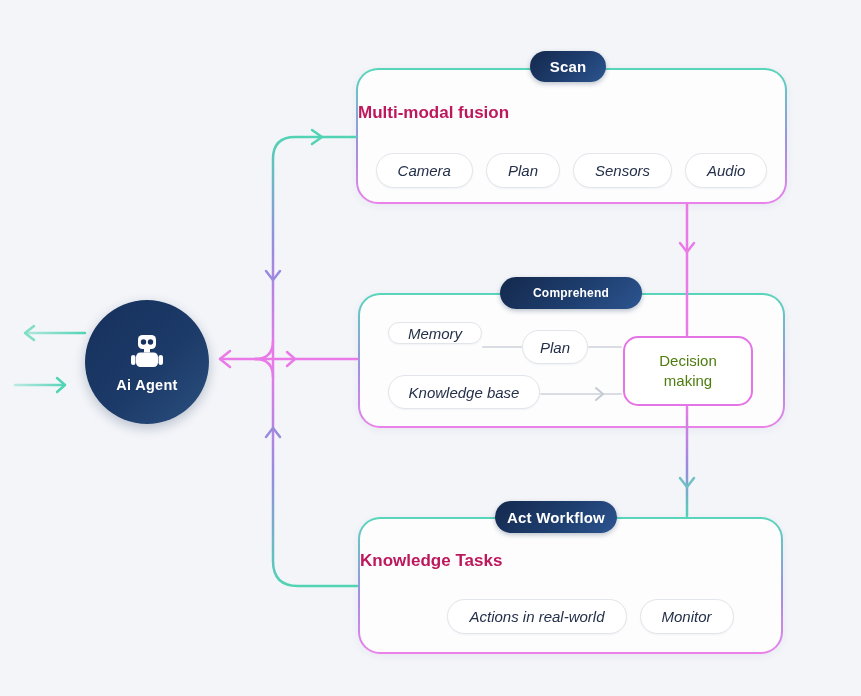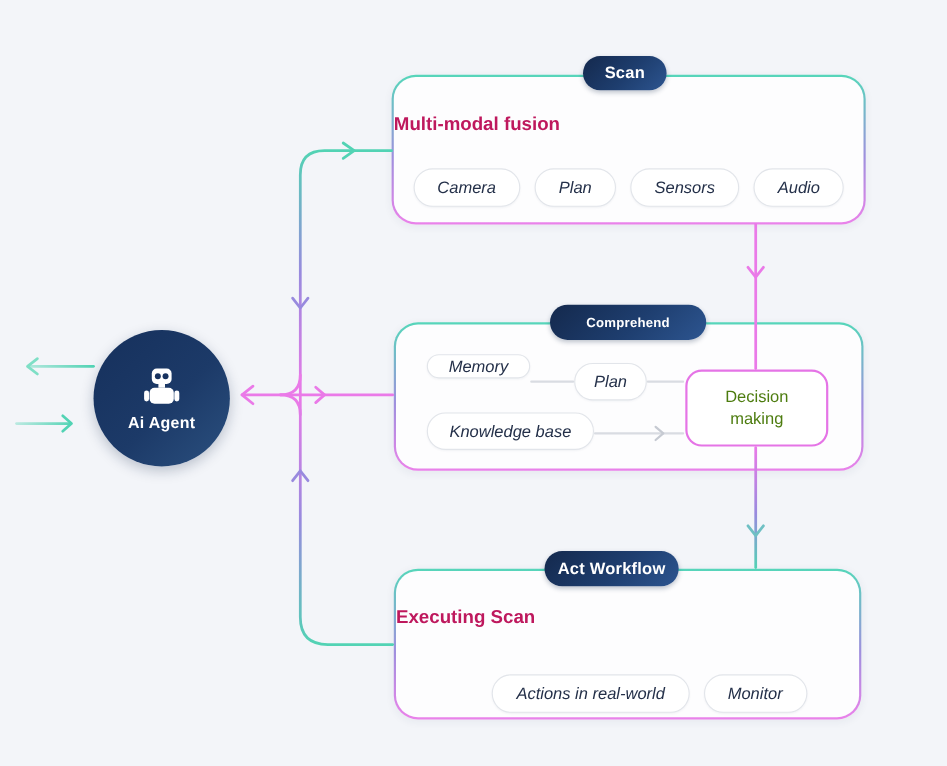"Executing Scan" div.stage-title { text: Executing Scan -> Knowledge Tasks }
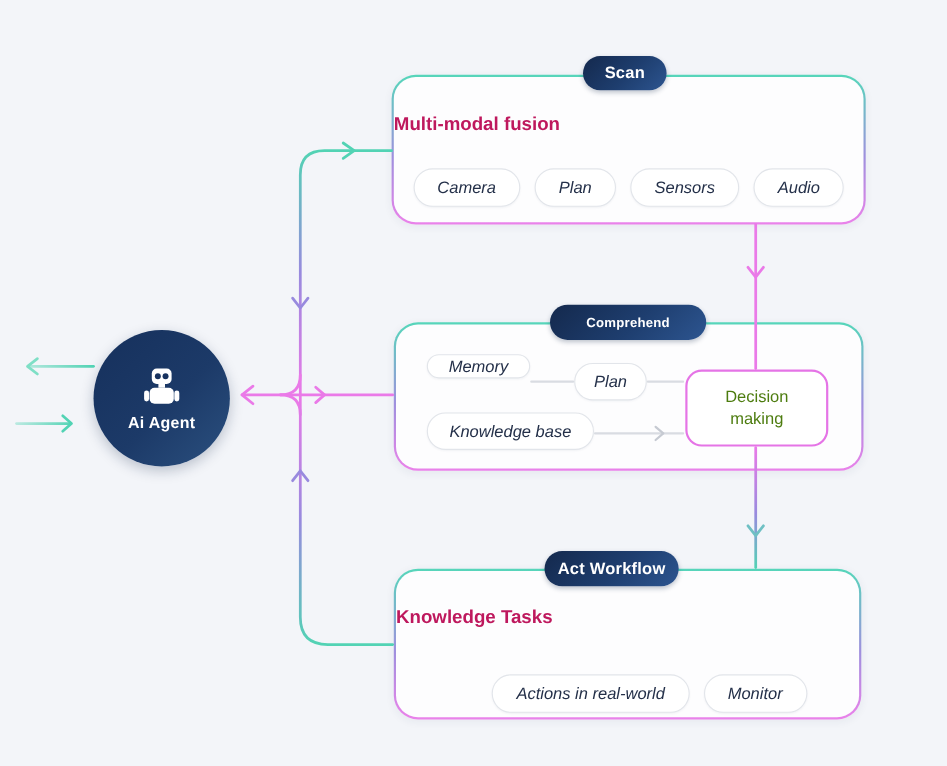"Actions in real-world" div.pill-row { top: 94px -> 80px }
